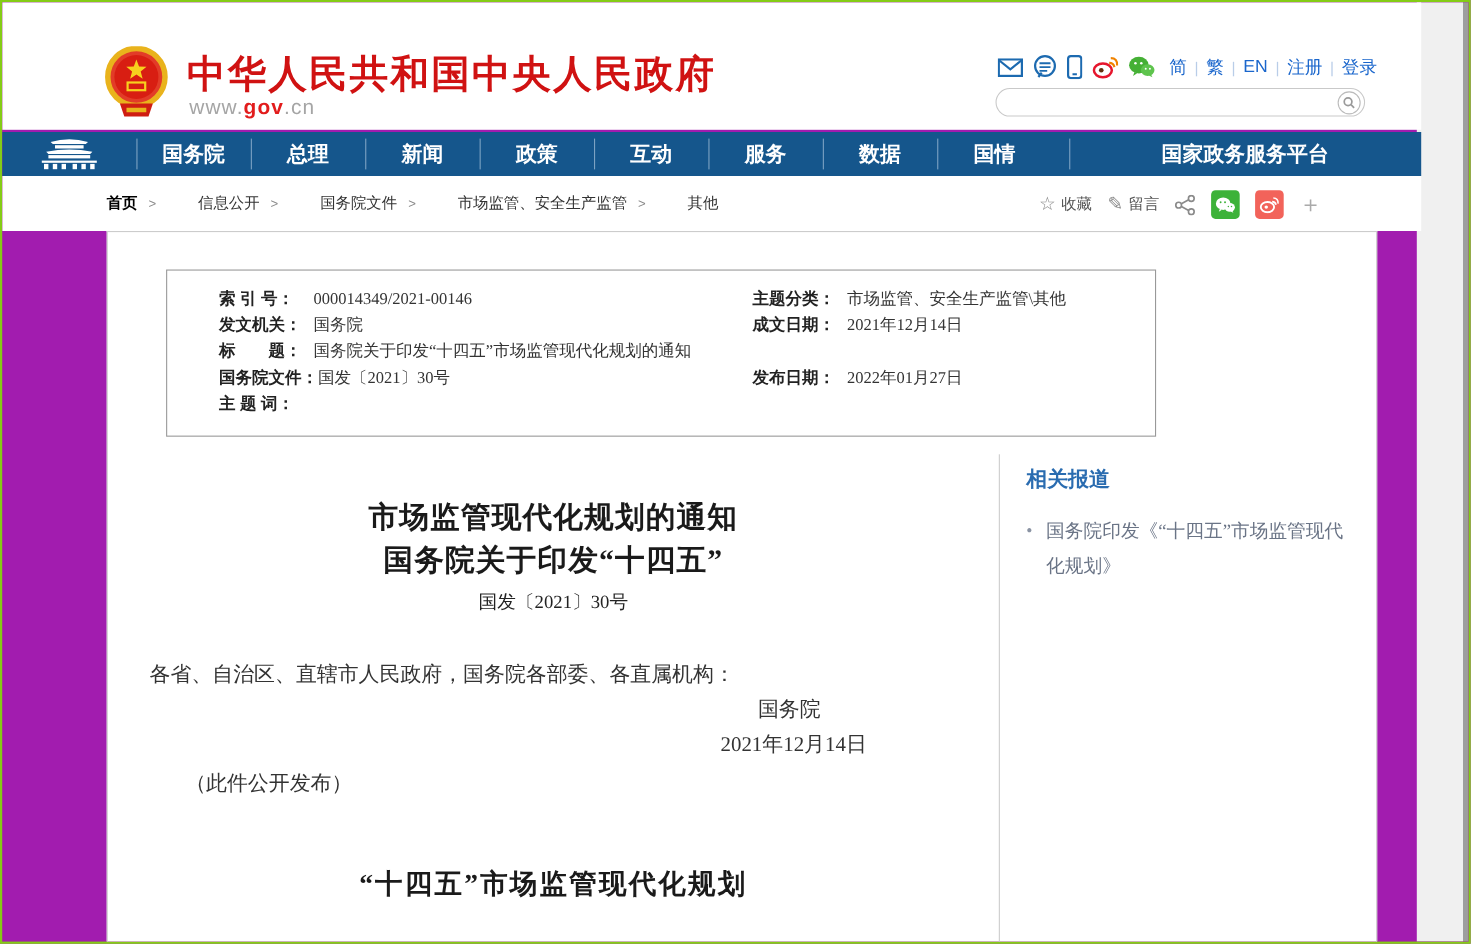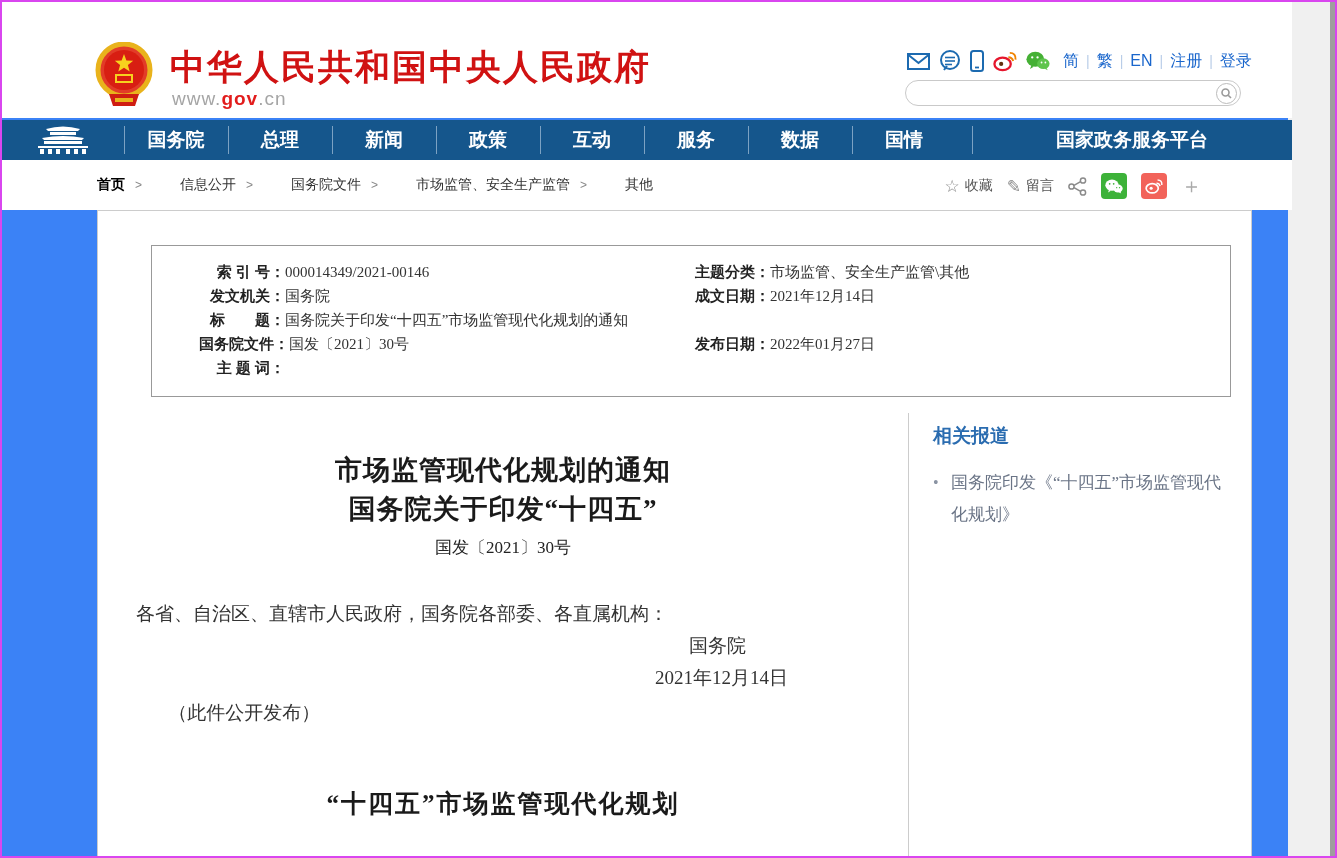"中华人民共和国中央人民政府" .screen { background: #3b82f6 -> #a21caf; border: 2px solid #d946ef -> 2px solid #84cc16 }
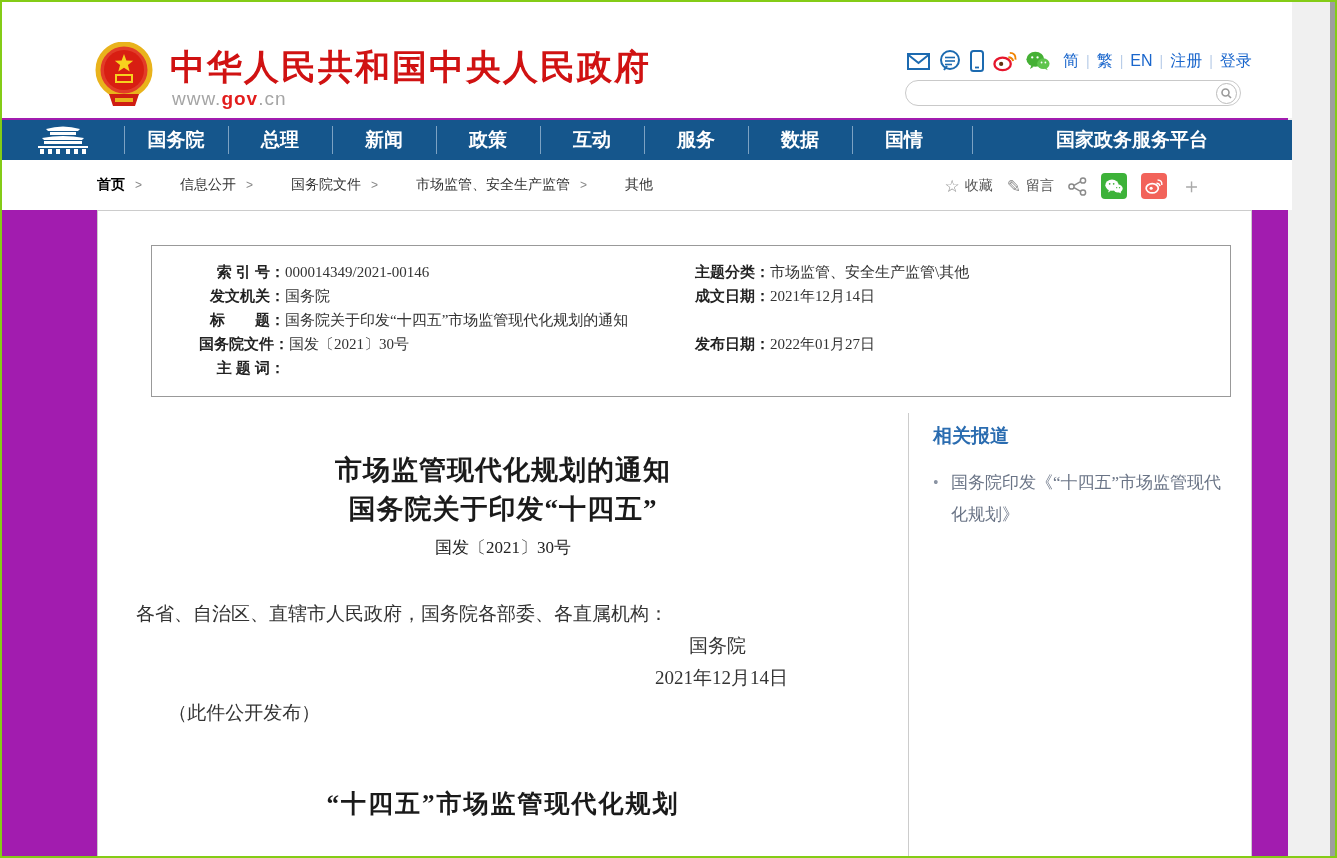"索 引 号：" .meta-table { text-align: right -> none; width: 1080px -> 900px }
